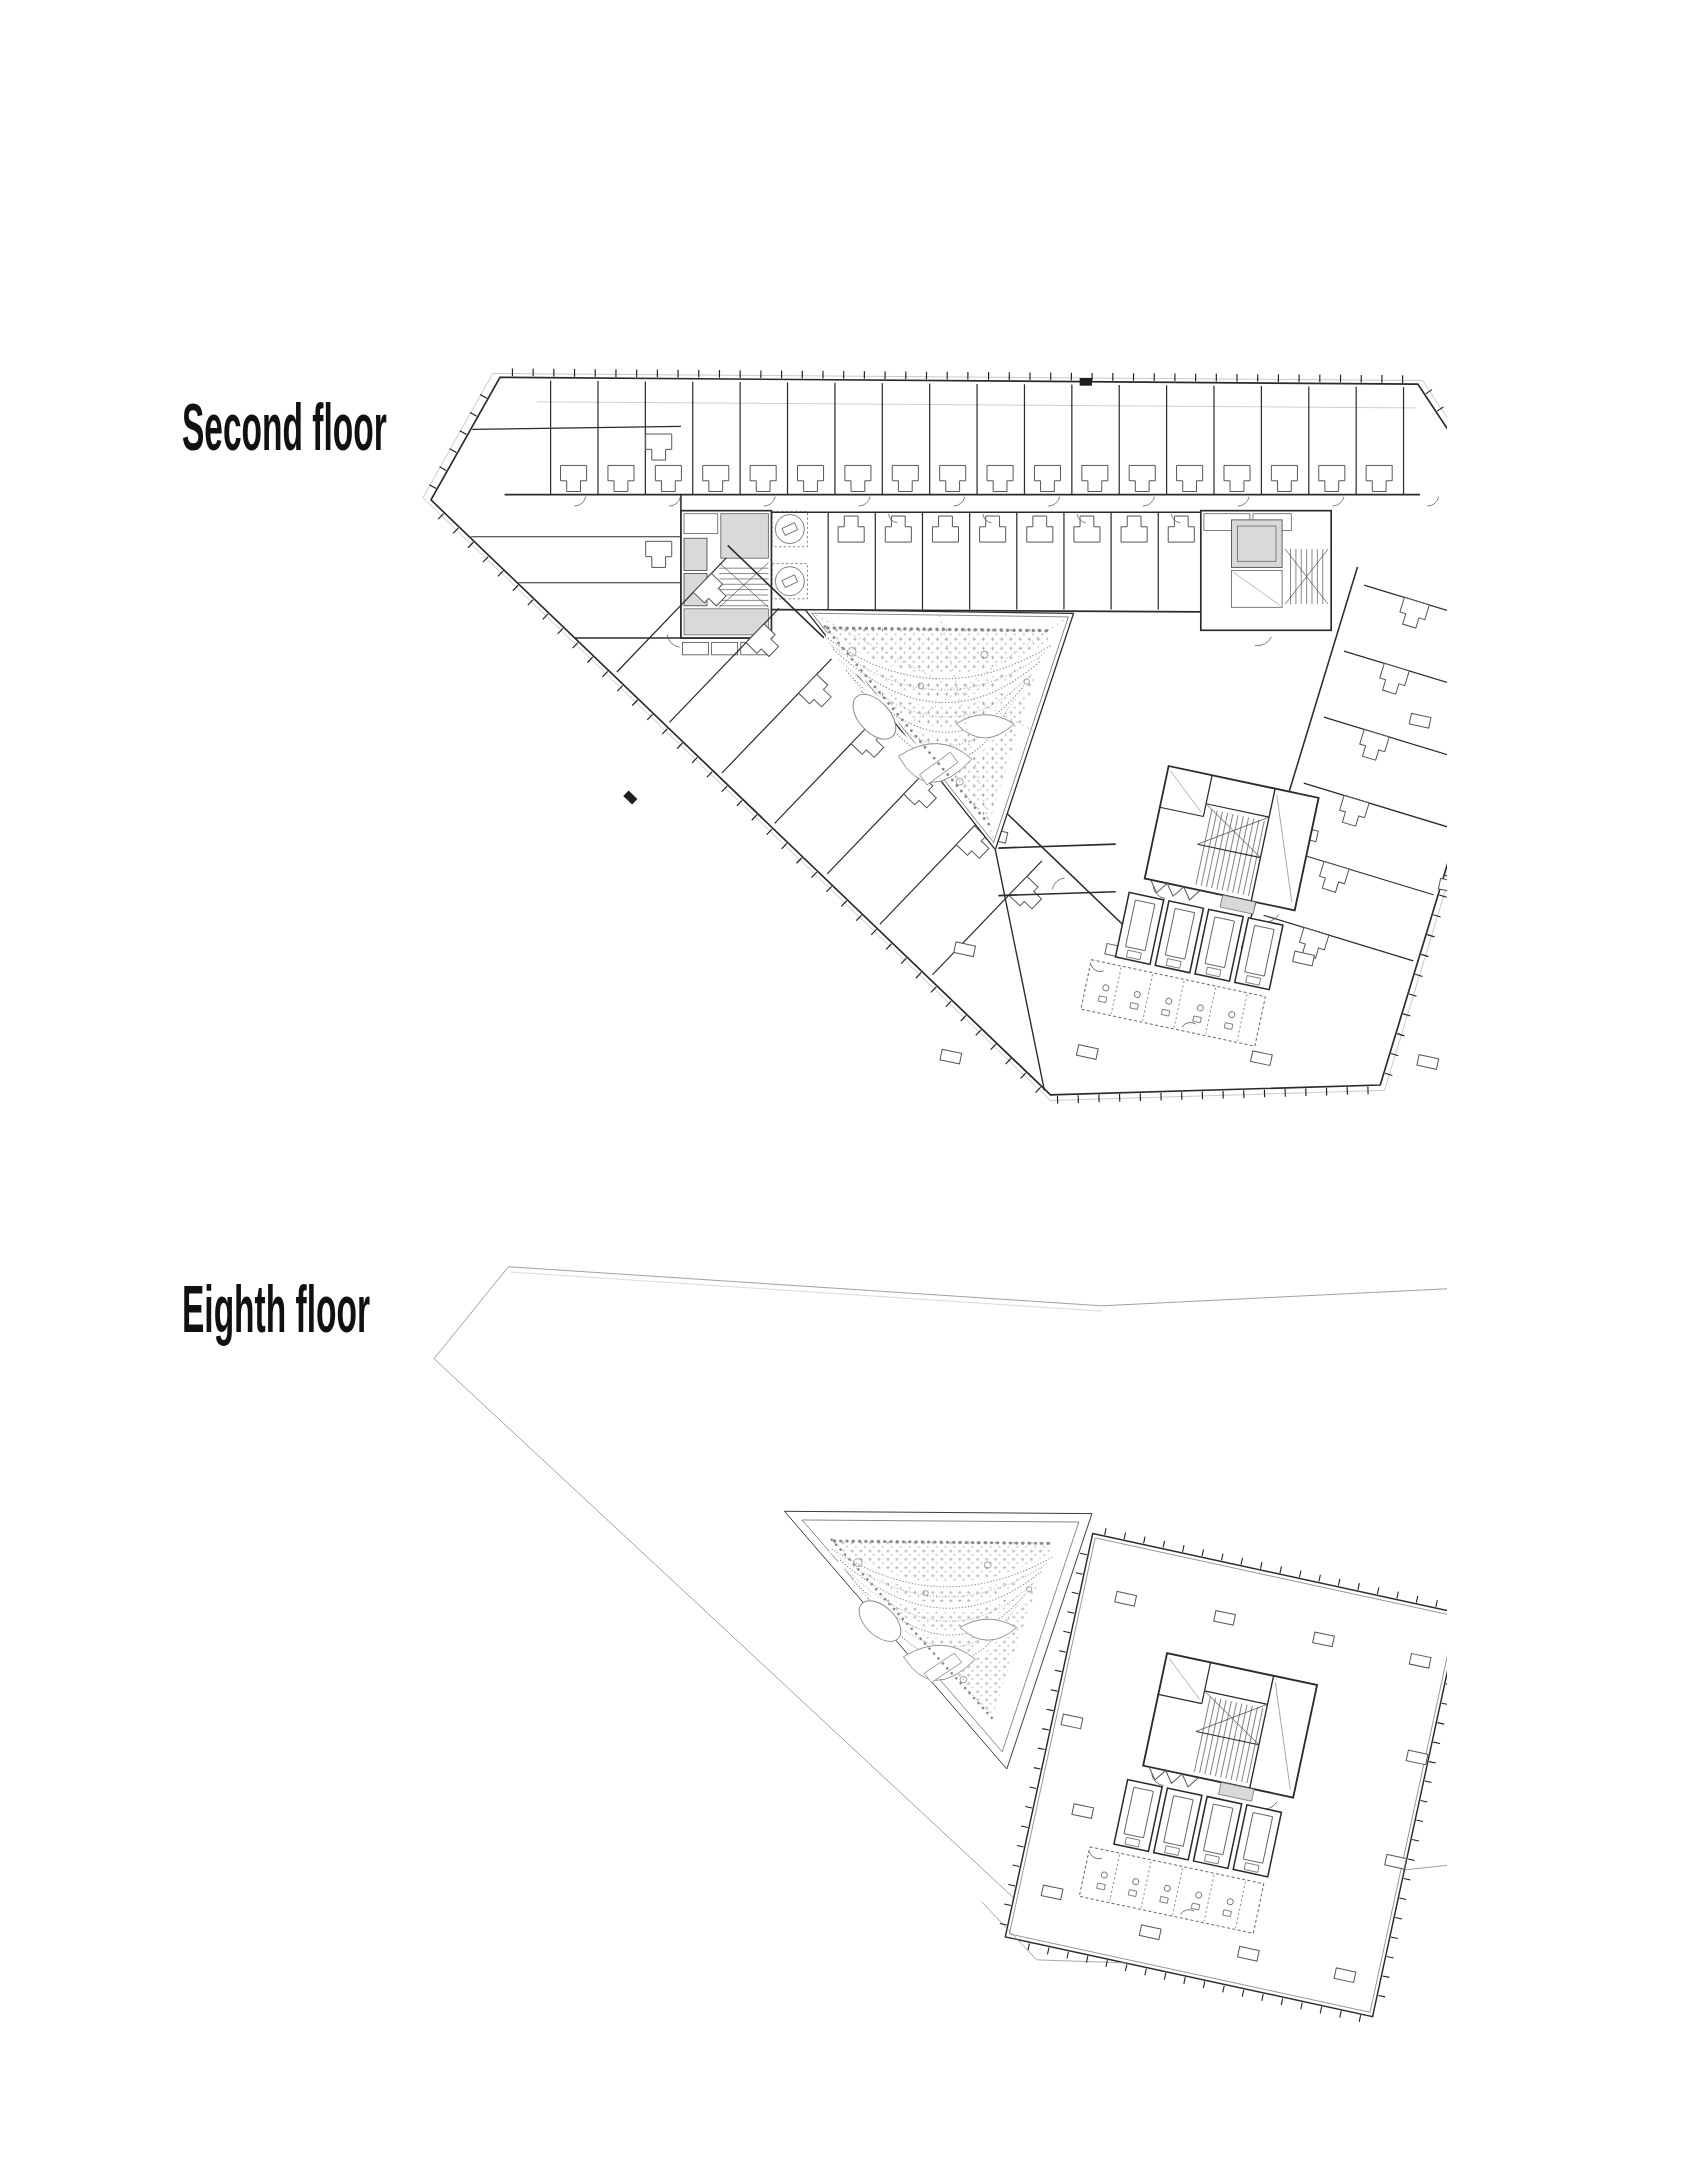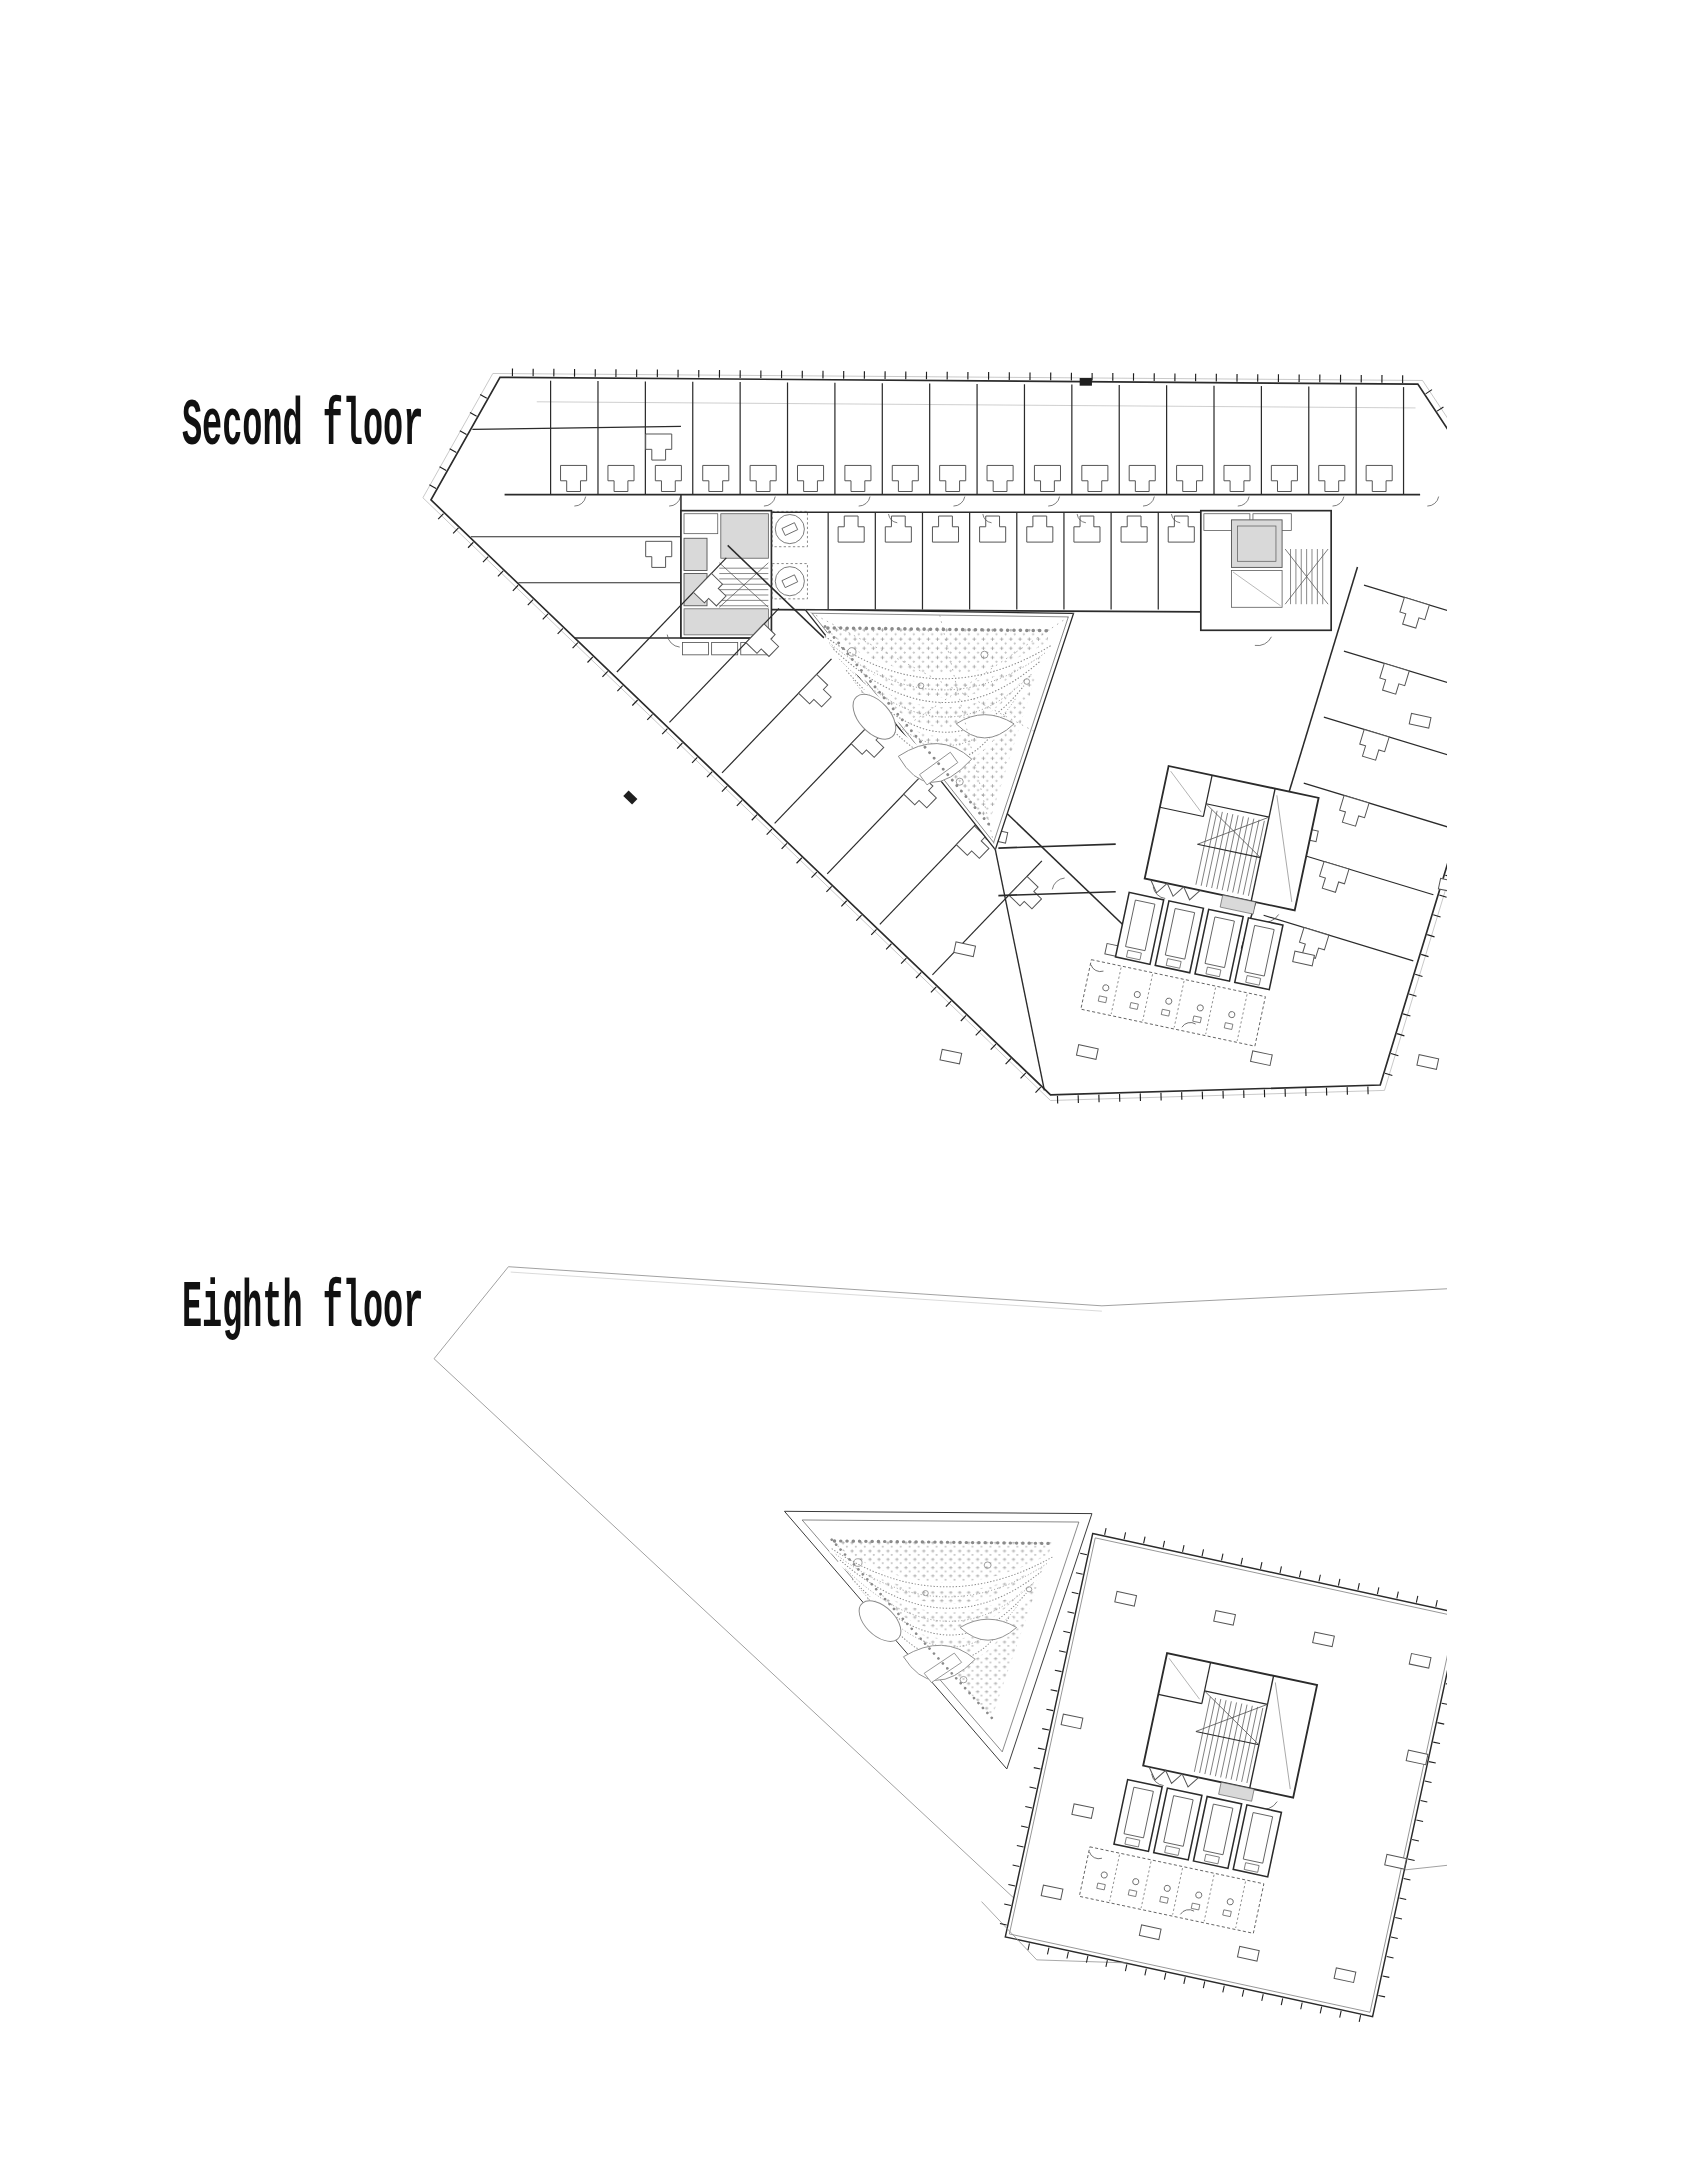"Second floor" .page { font-family: Liberation Mono, monospace -> Liberation Sans, sans-serif }
